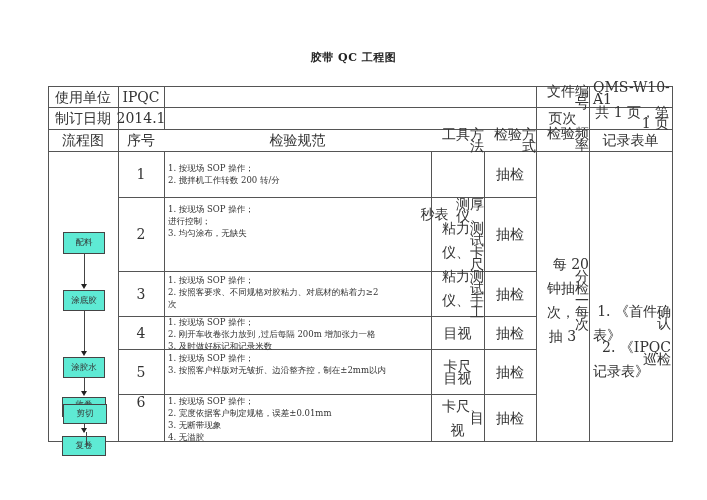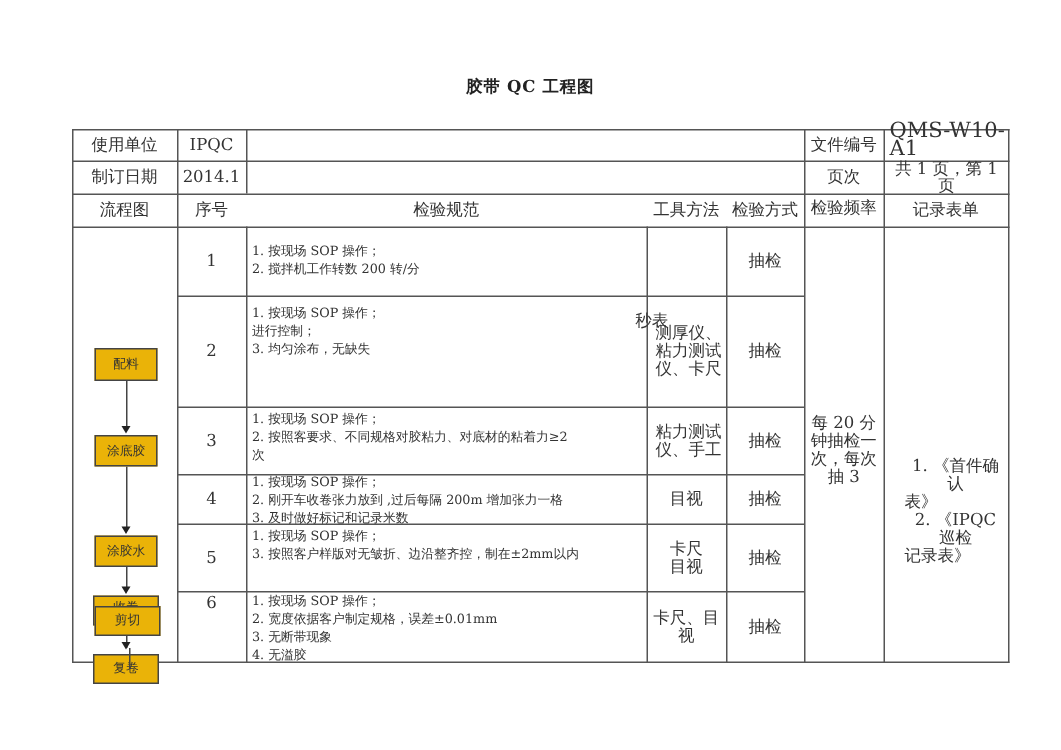"使用单位" .cell { font-size: 11px -> 14px; text-align: center -> right }
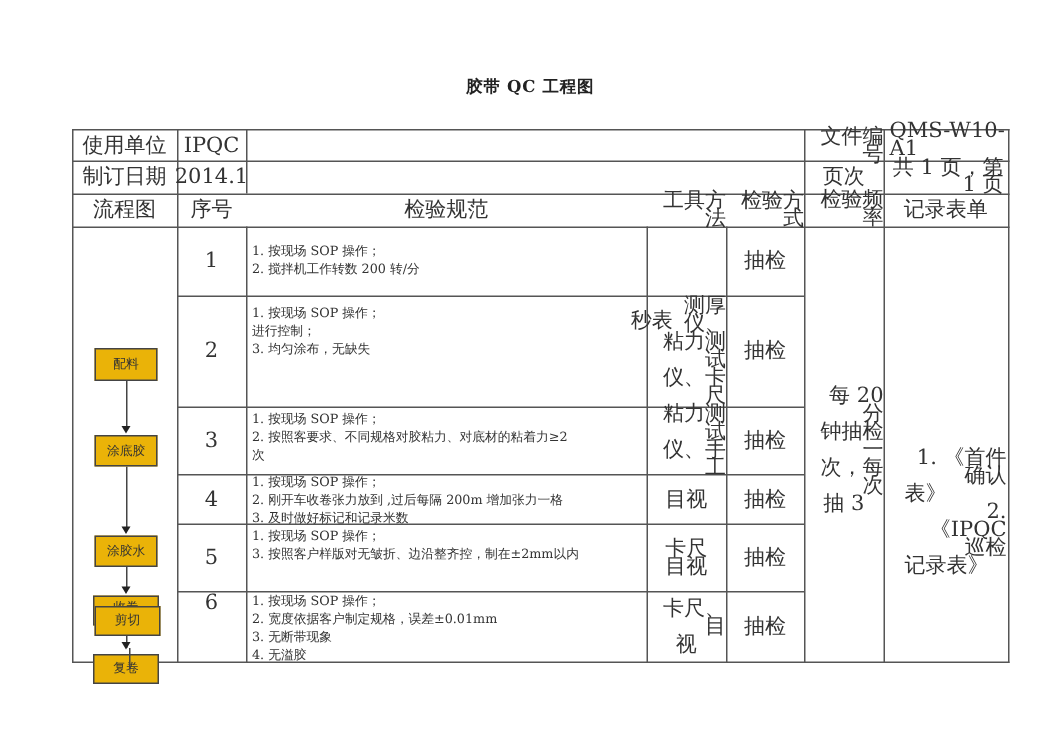"配料" .fbox { background: #eab308 -> #5eead4 }
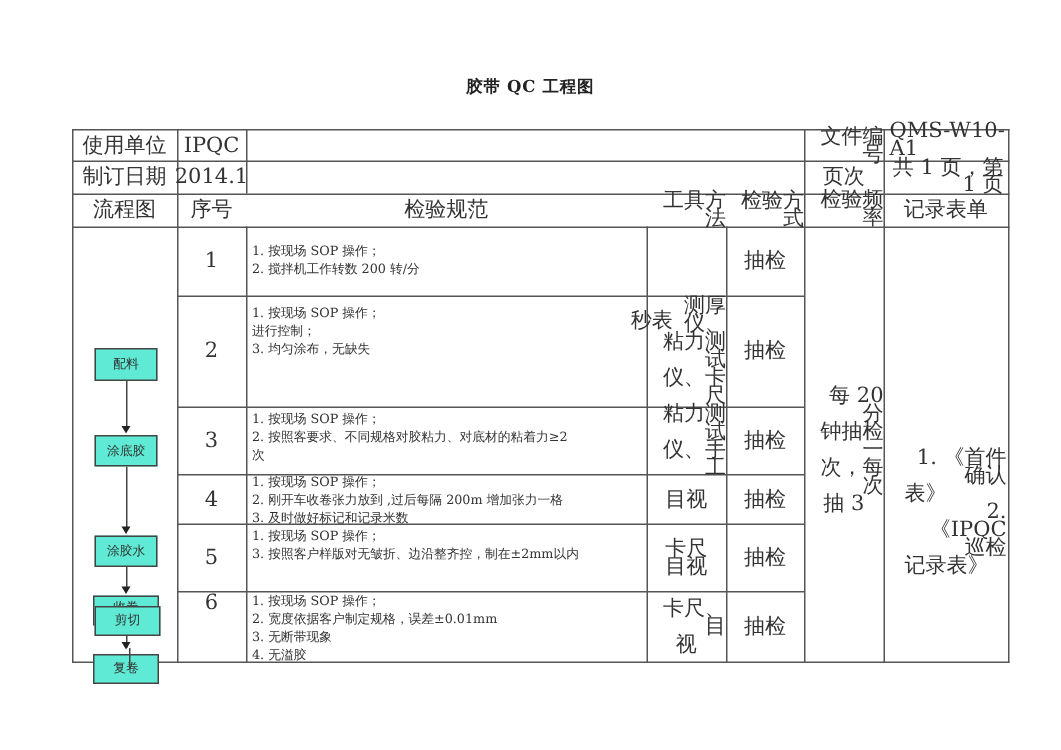"1. 《首件确认" div.cell { padding-left: 12px -> 2px }
